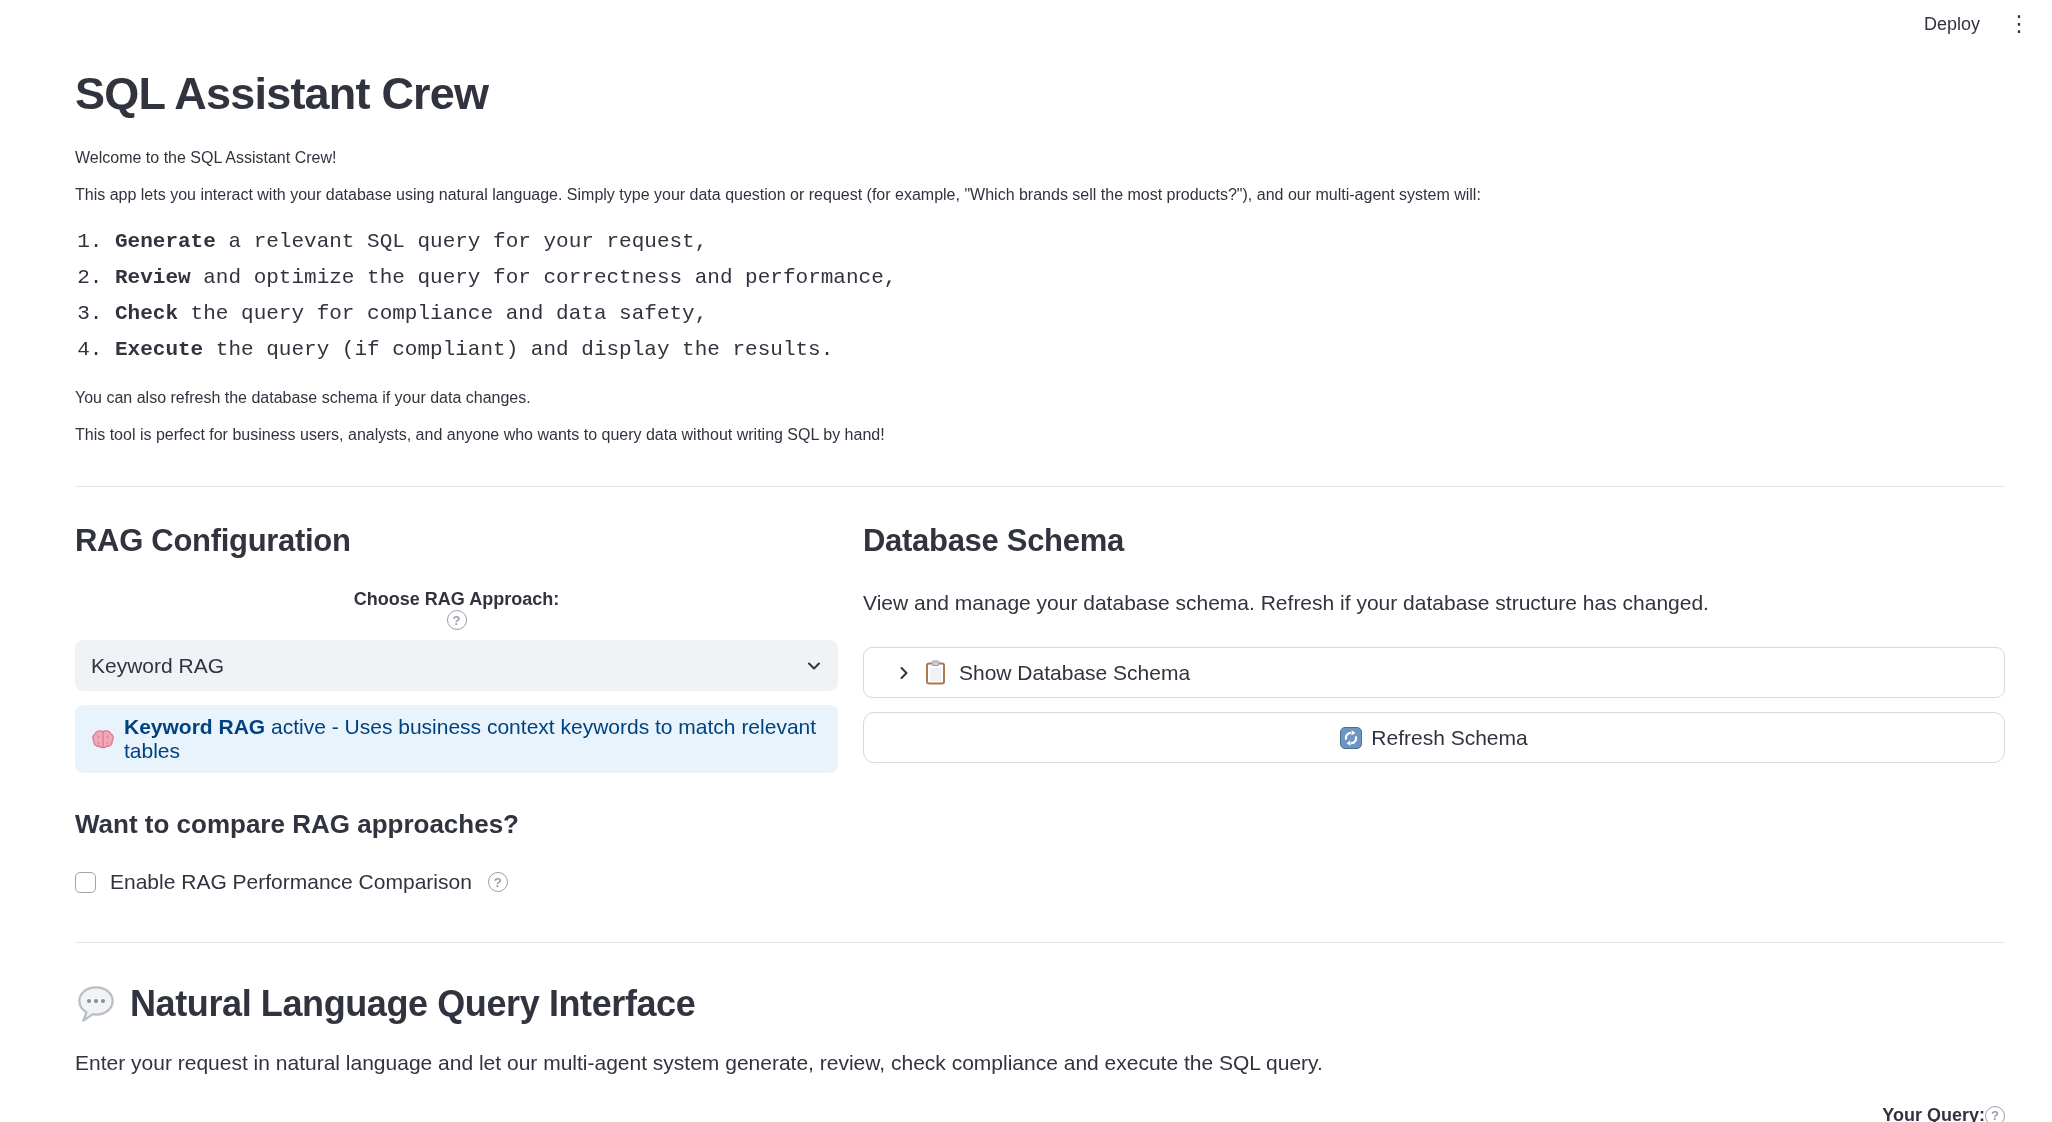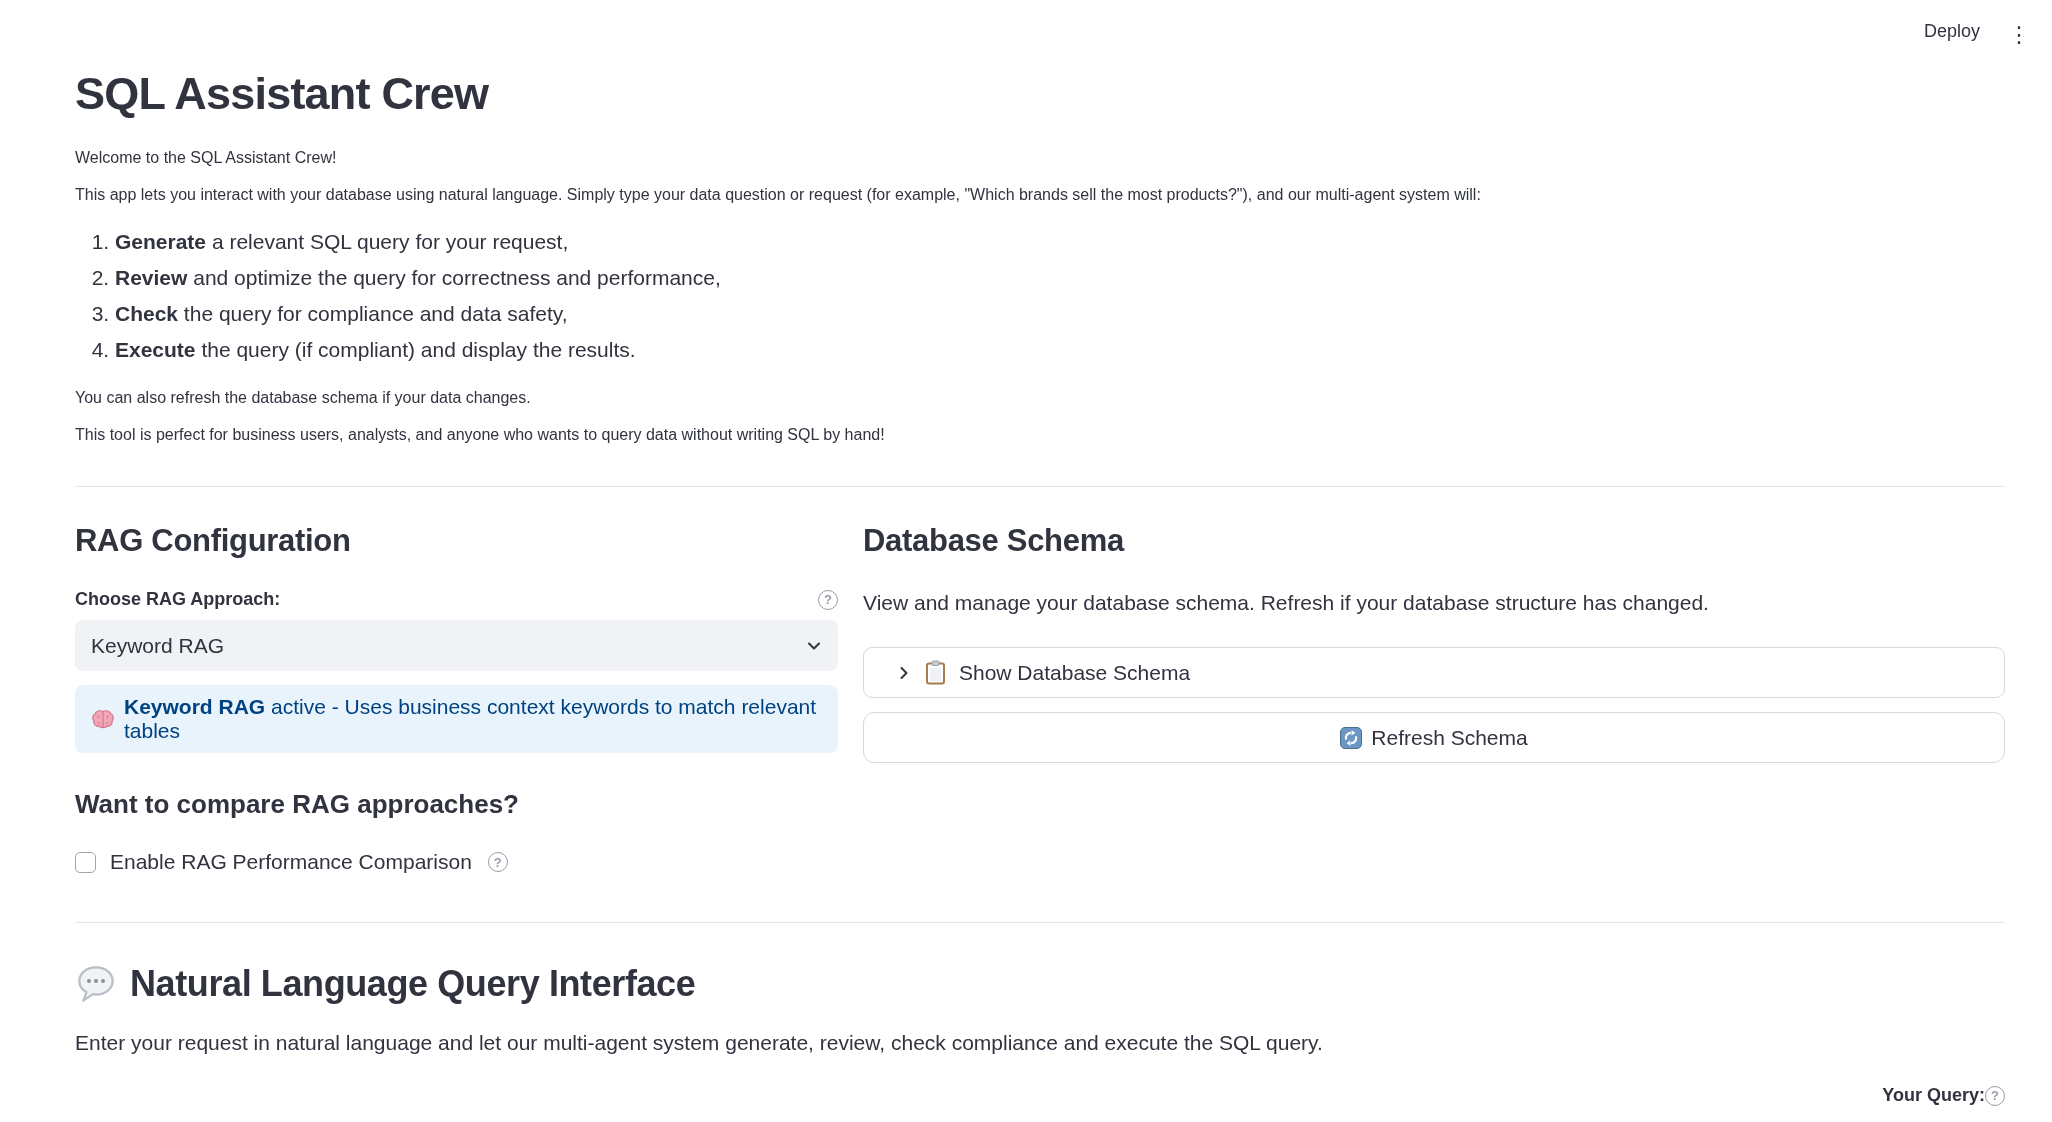"Deploy" .header { align-items: flex-end -> center }
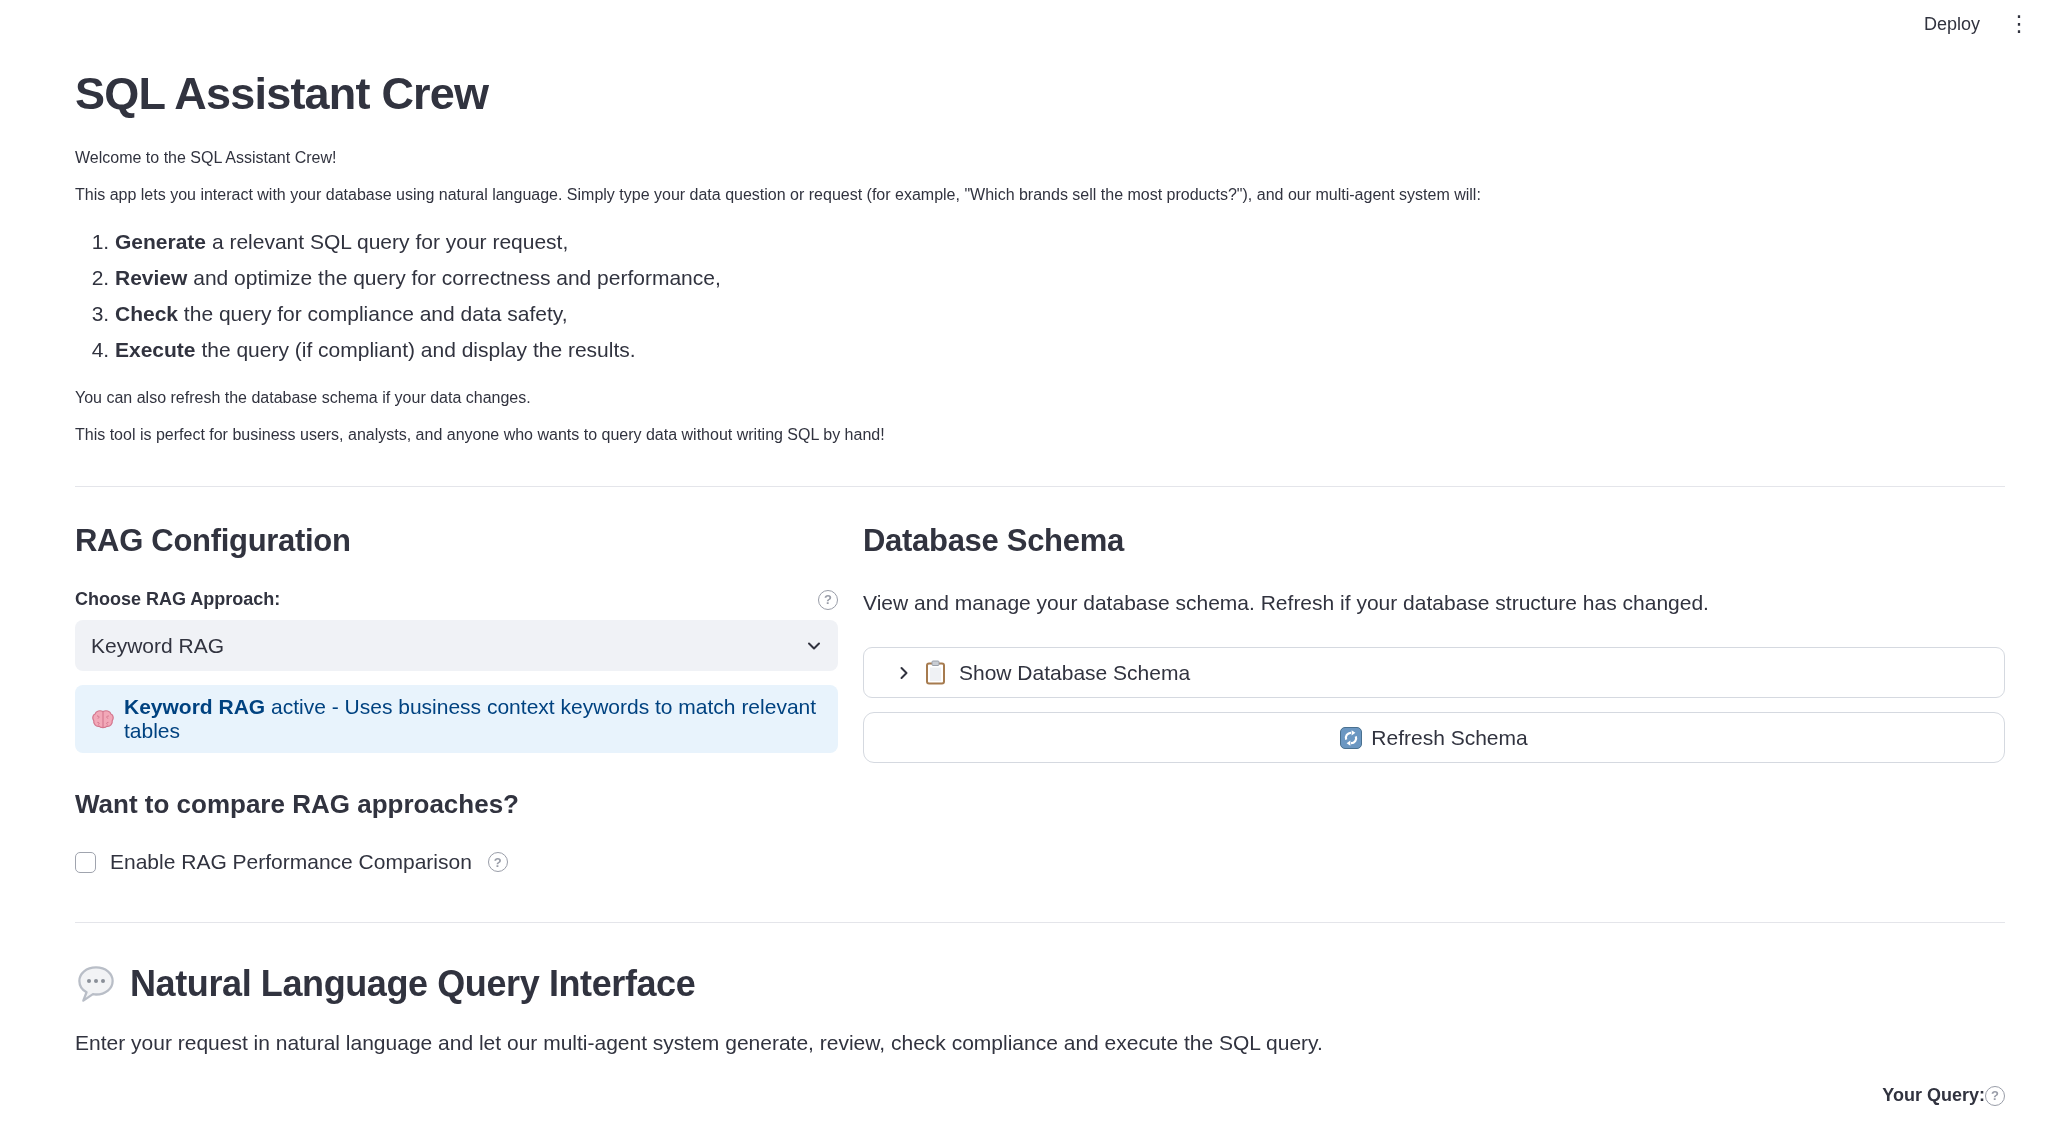"Generate a relevant SQL query" ol.steps li { font-family: none -> Liberation Mono, monospace }
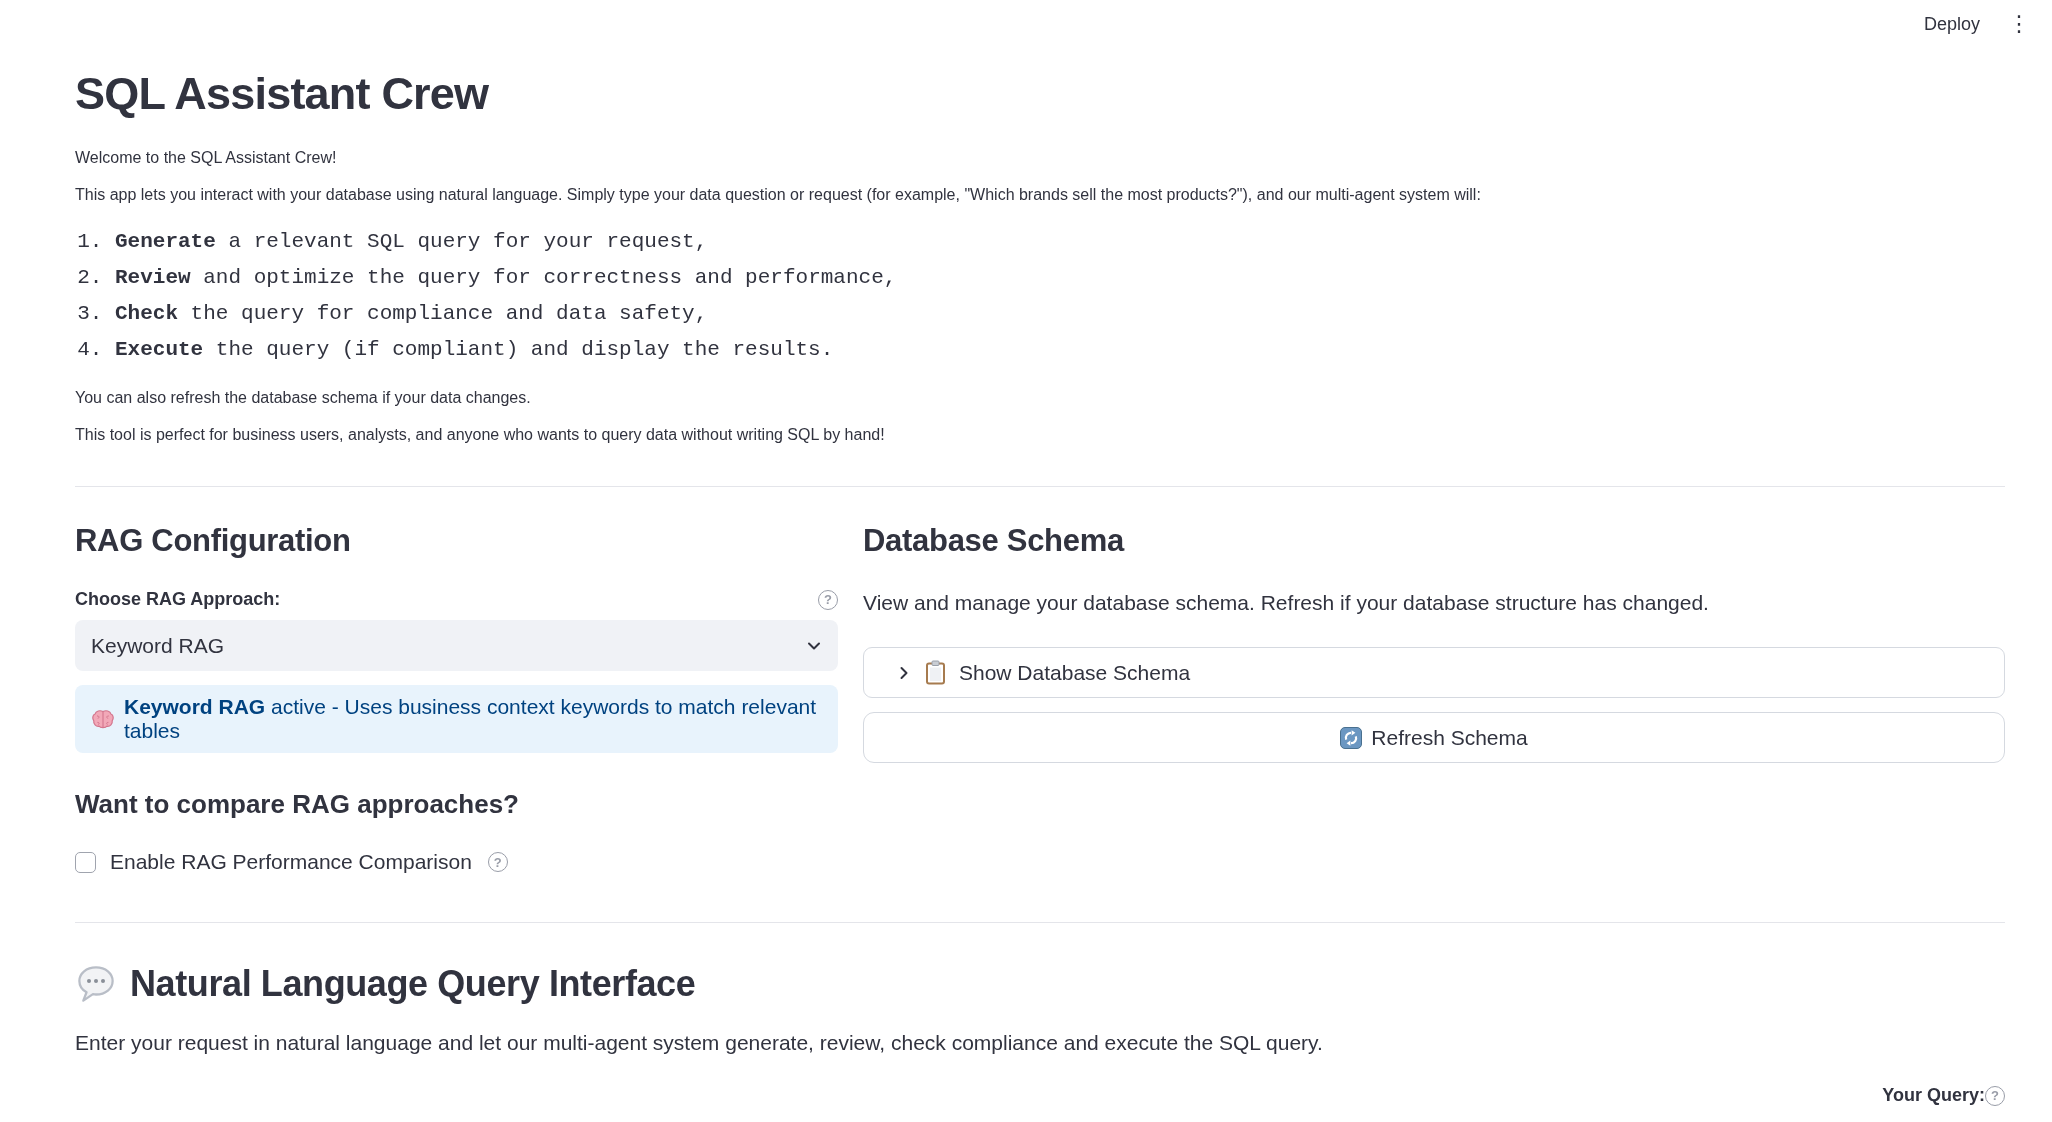"Choose RAG Approach:" .label-row { flex-direction: none -> column; justify-content: space-between -> flex-end }
